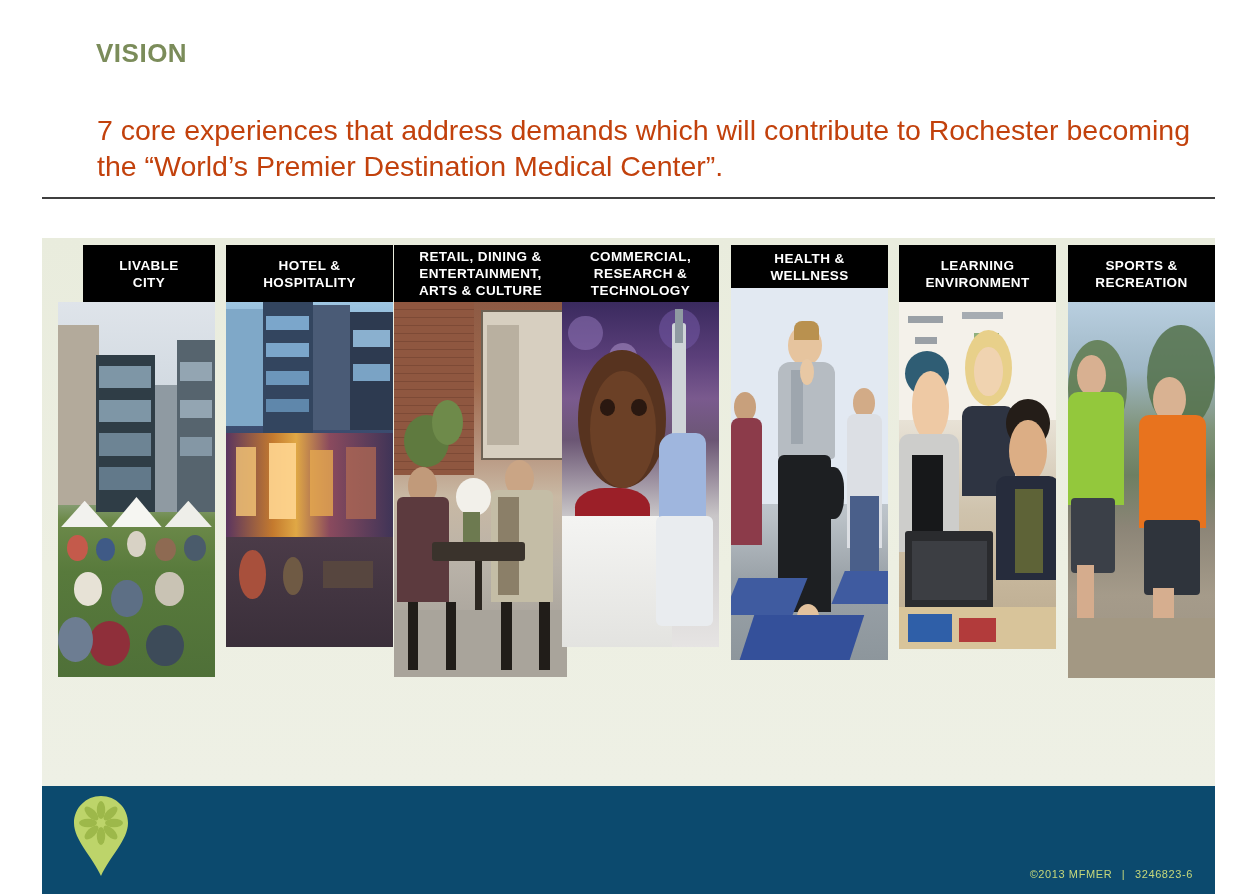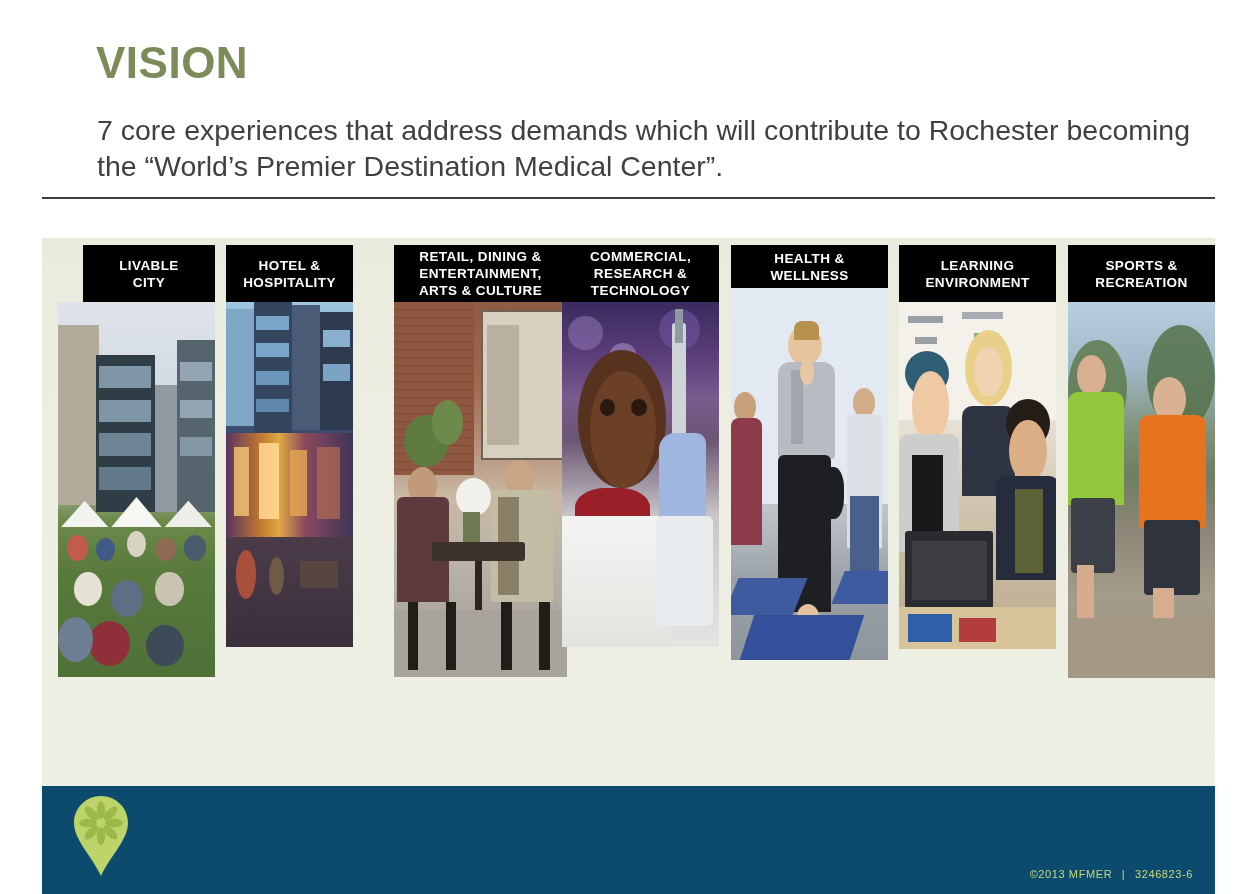"VISION" .slide-title { font-size: 44px -> 26px }
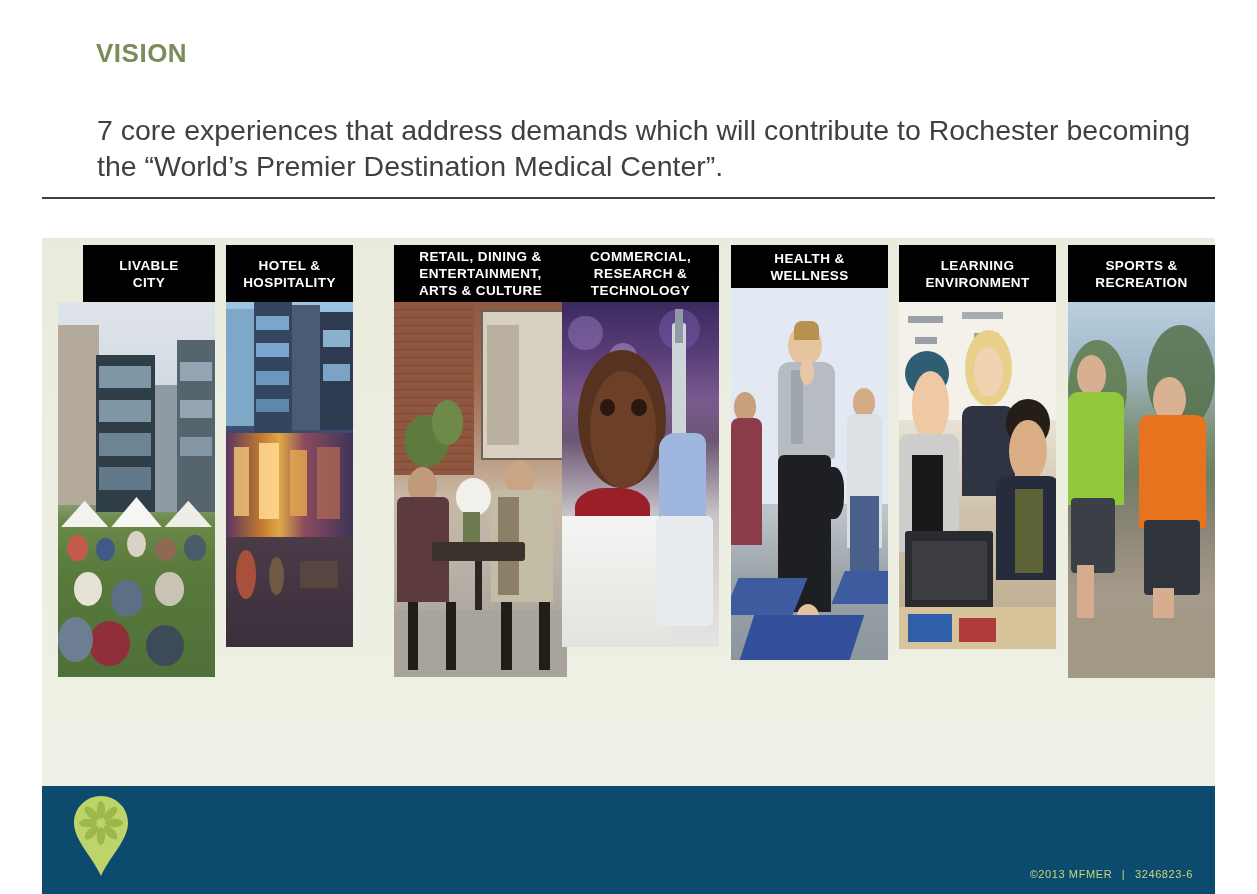"7 core experiences that address" .slide-subtitle { color: #404040 -> #c2410c }
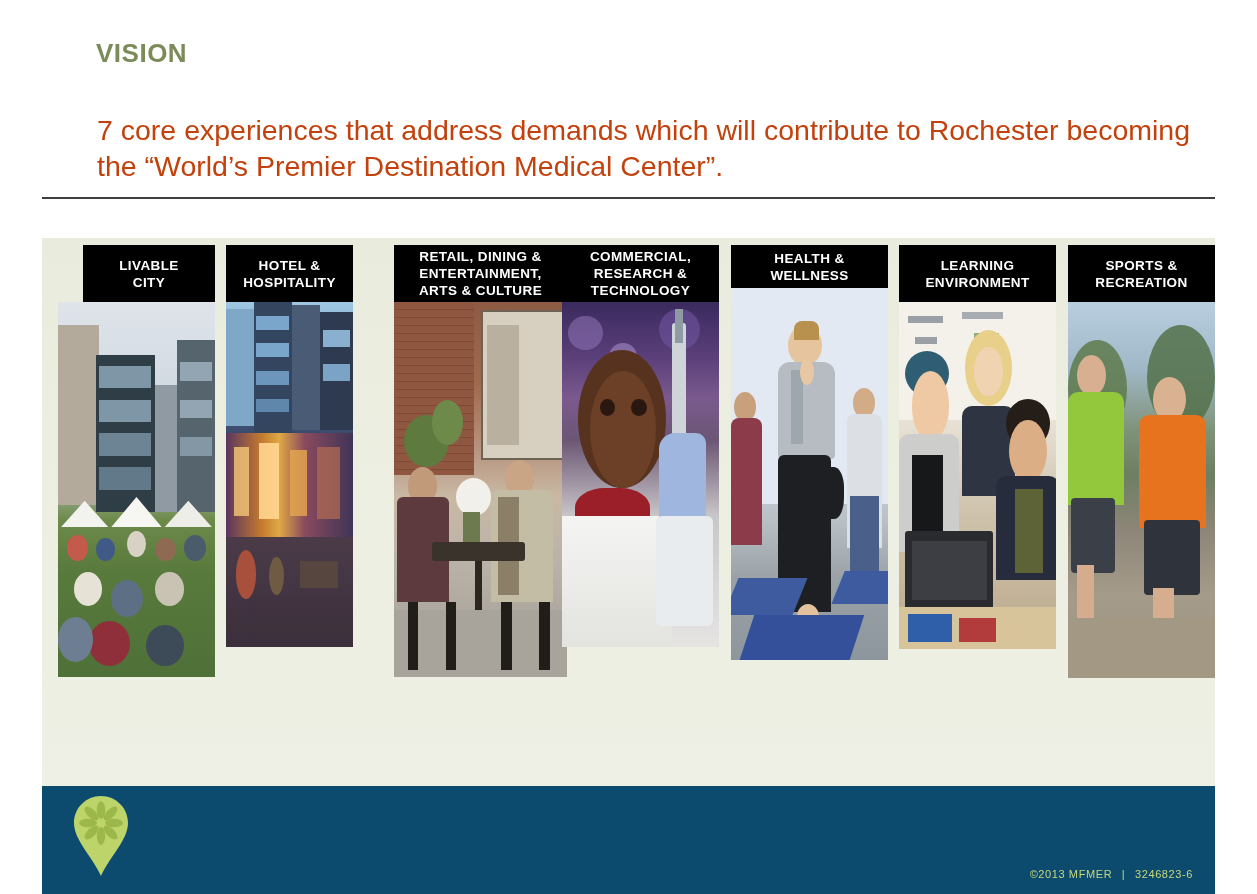"HOTEL &" div.col { width: 127px -> 167px }
